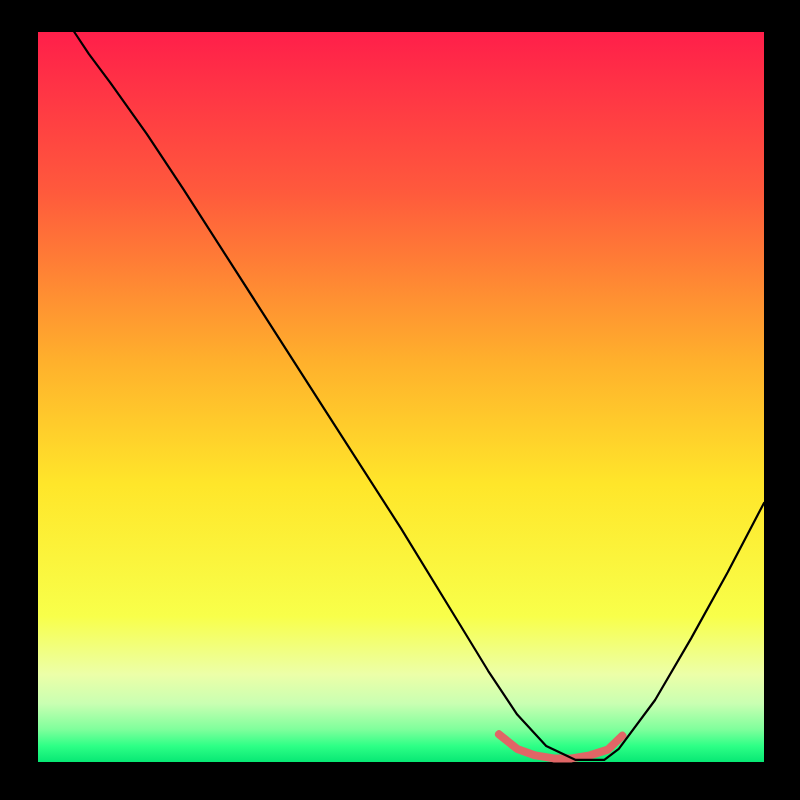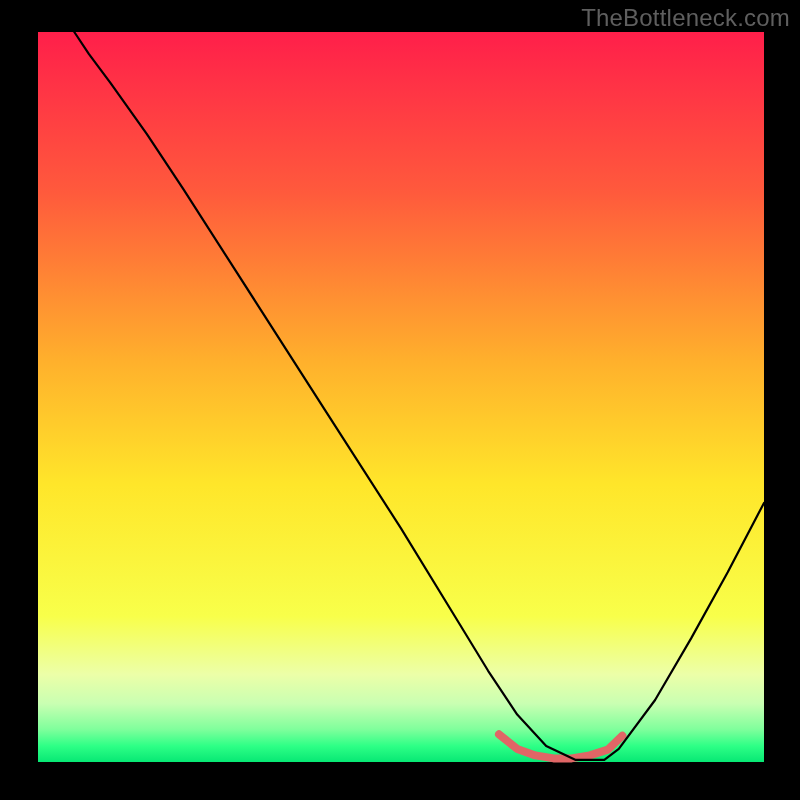"TheBottleneck.com" div.watermark { html: <div>TheBottleneck.com</div> -> none }
